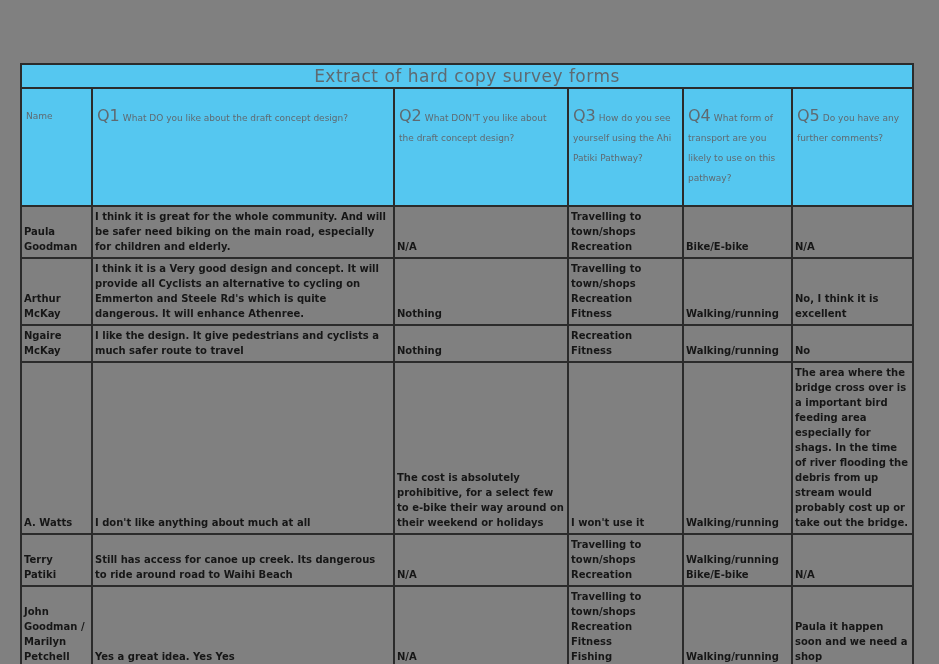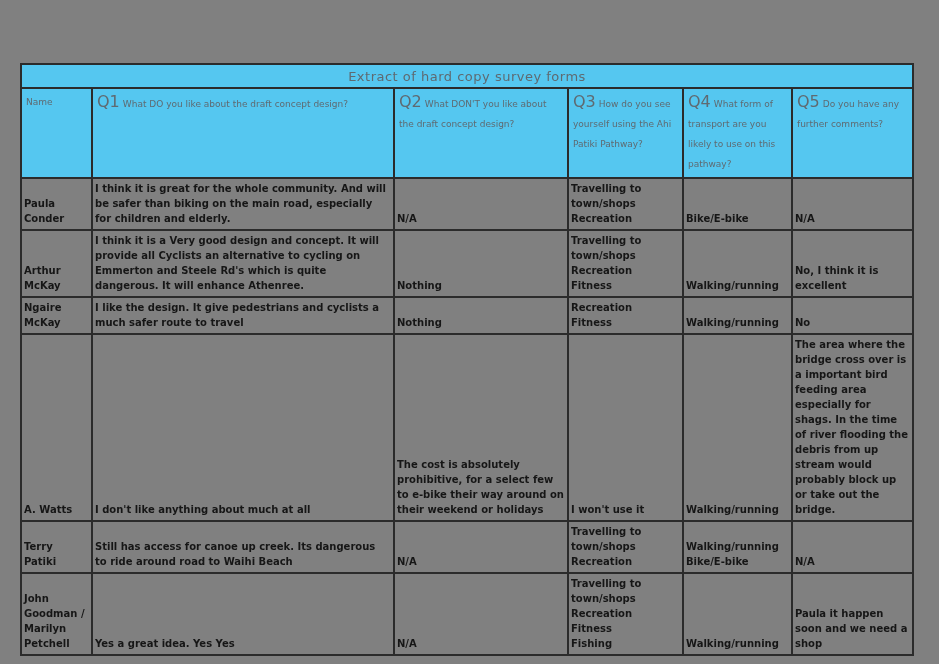"Extract of hard copy survey" .title-cell { font-size: 13px -> 17px }
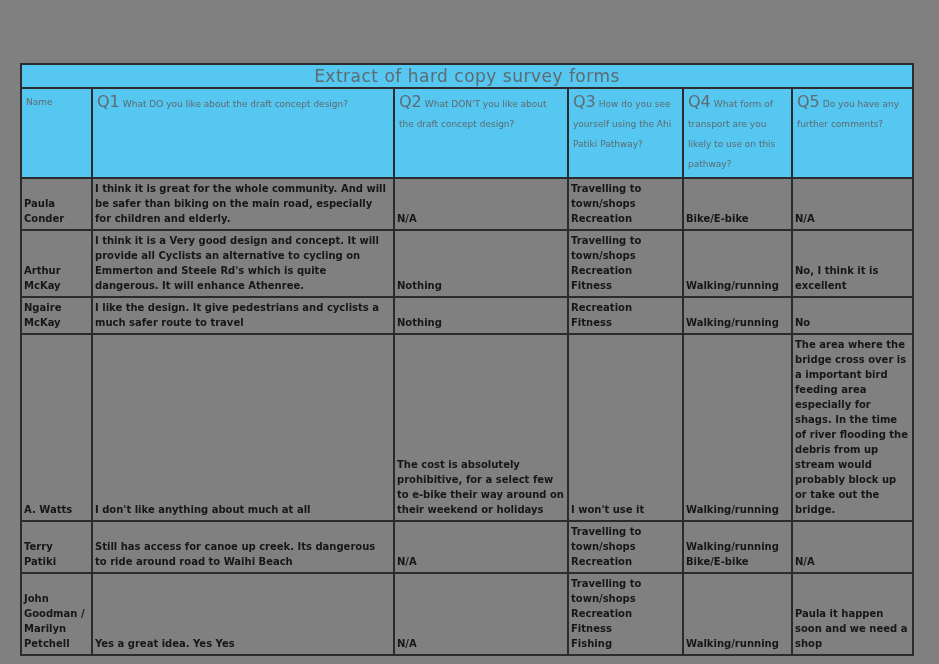"Name" tr.head-row th { padding: 3px 4px -> 17px 4px }
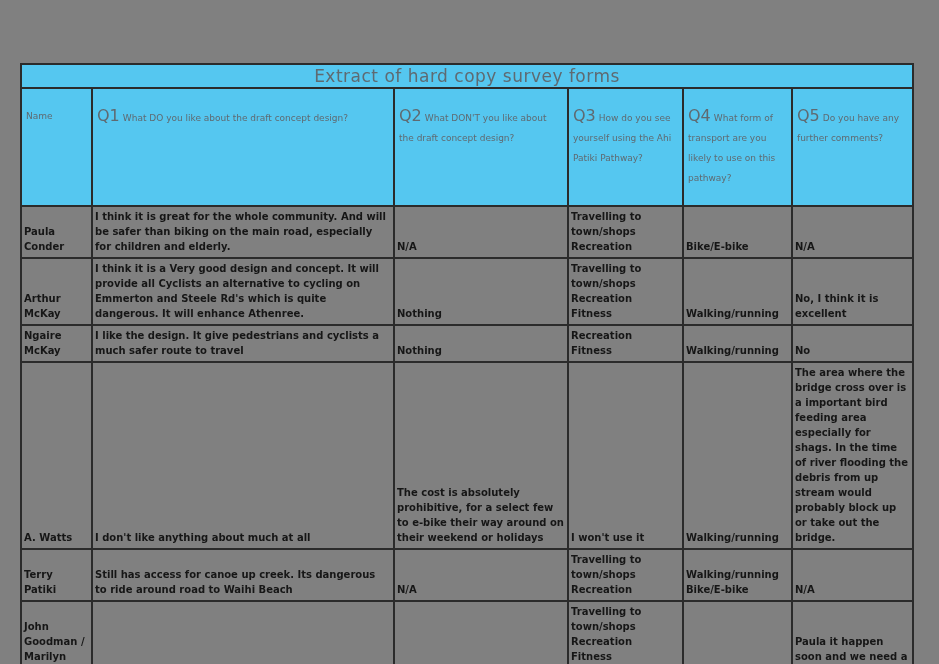"I think it is great" td { text: than -> need }
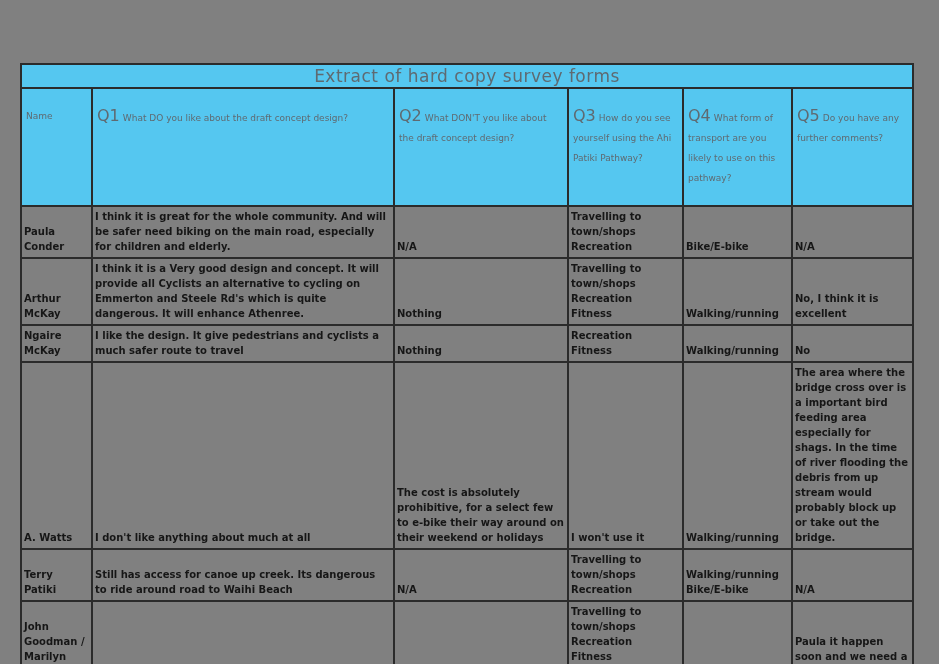"Paula Conder" td { text: Conder -> Goodman }
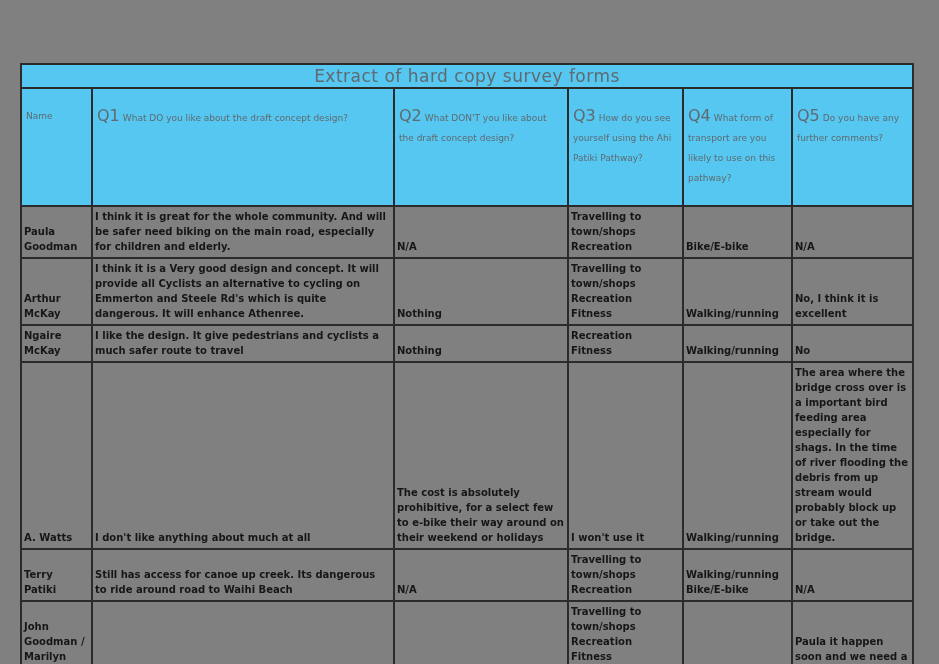"The area where the bridge" td { text: block -> cost }
